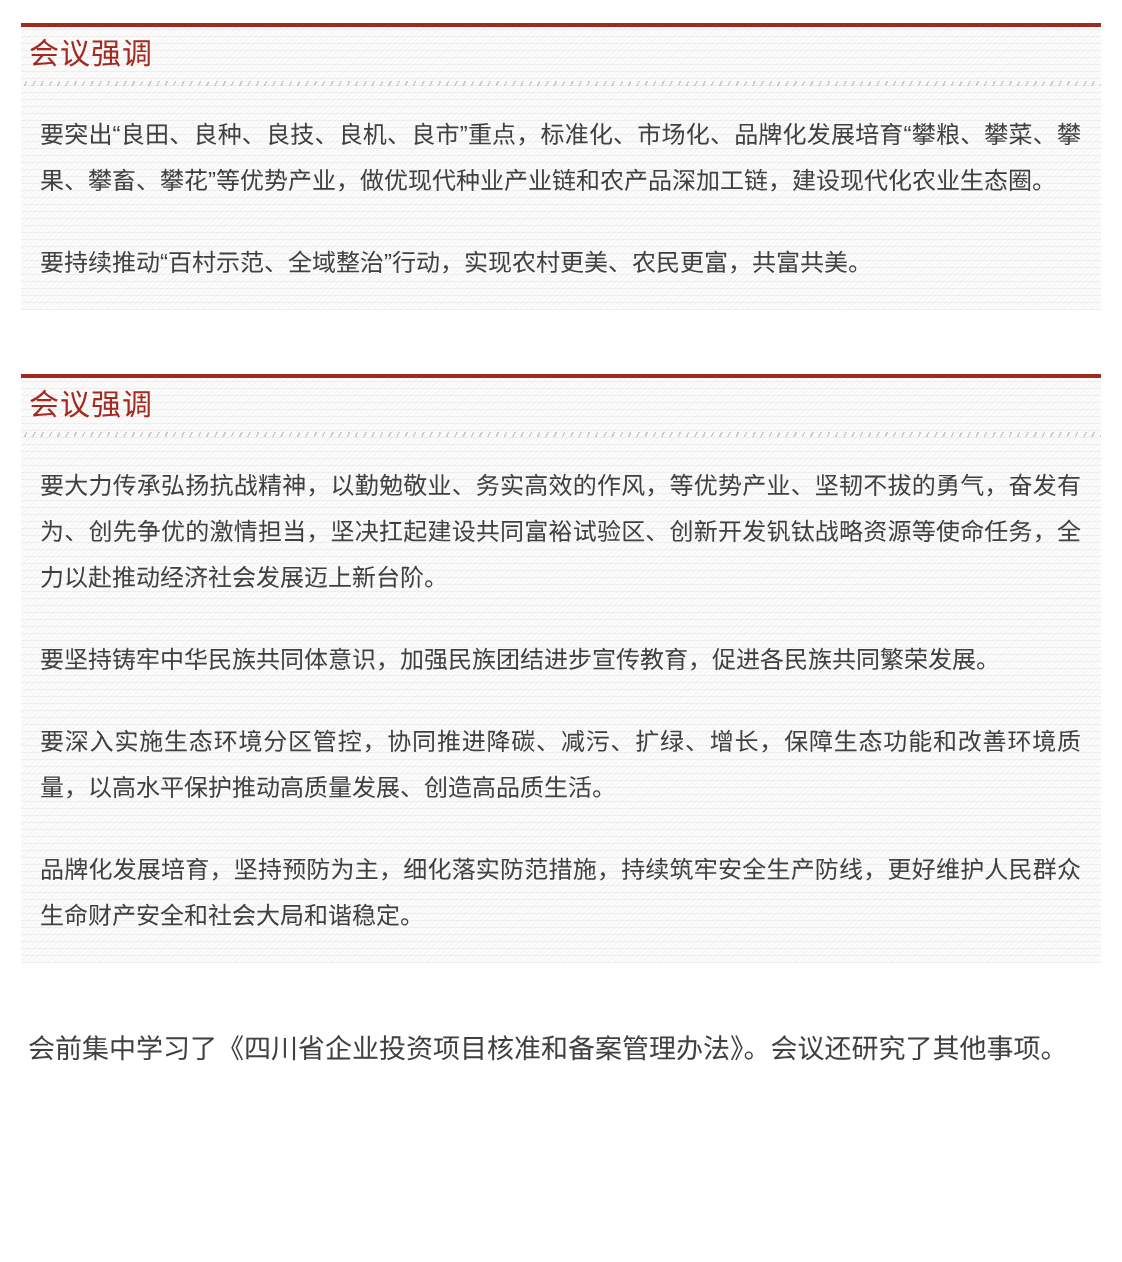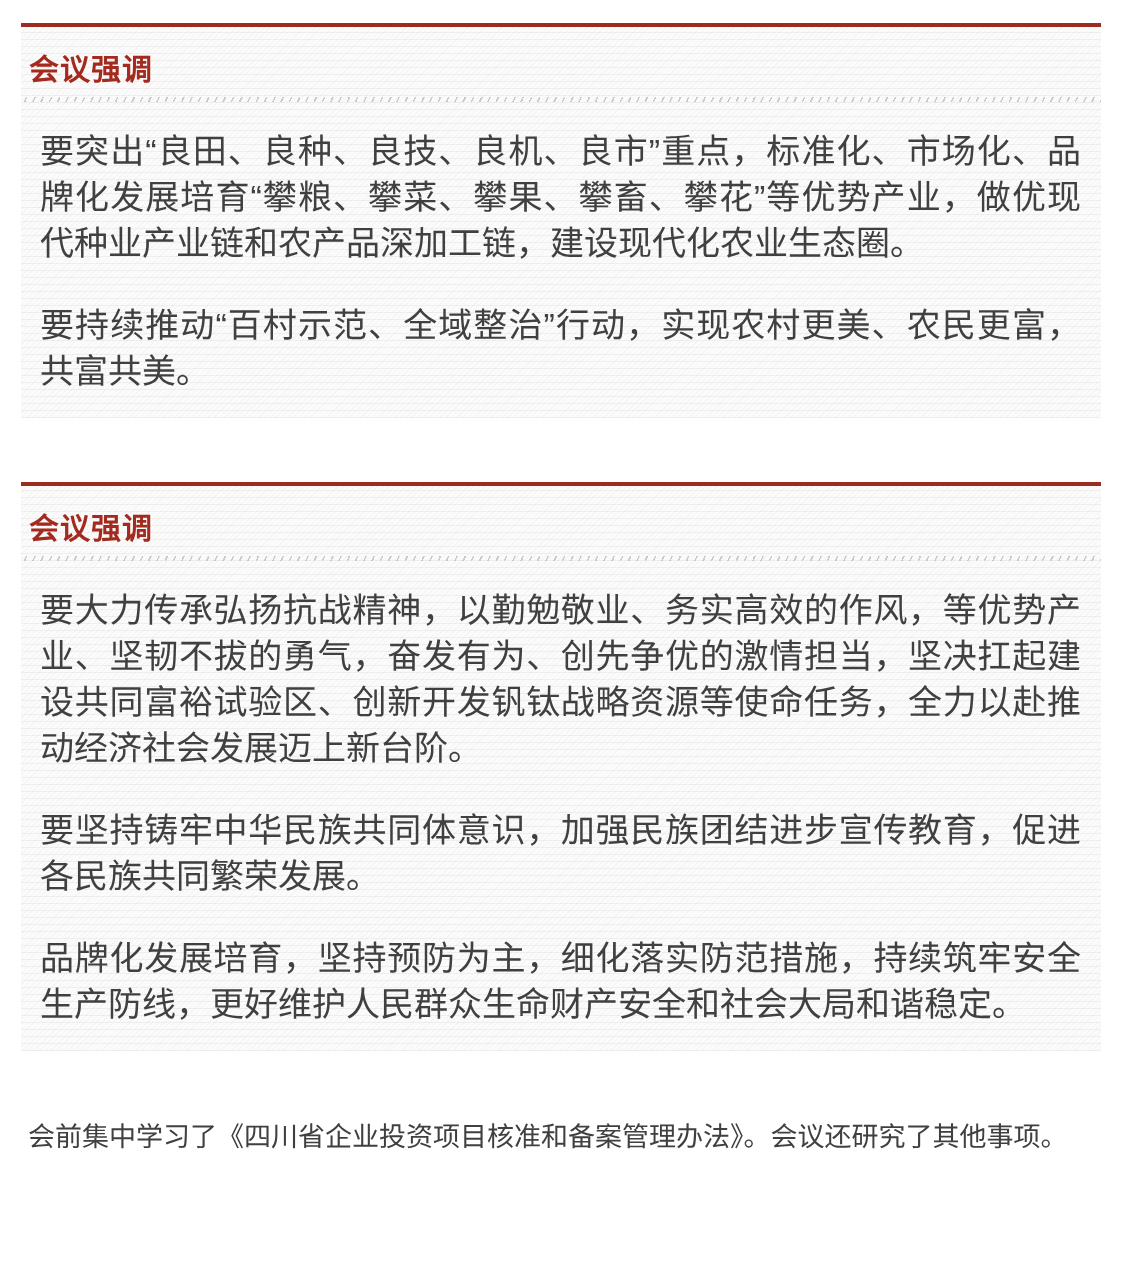"会议强调" .card-header { font-weight: bold -> normal; padding: 26px 10px 10px 8px -> 10px 10px 10px 8px }
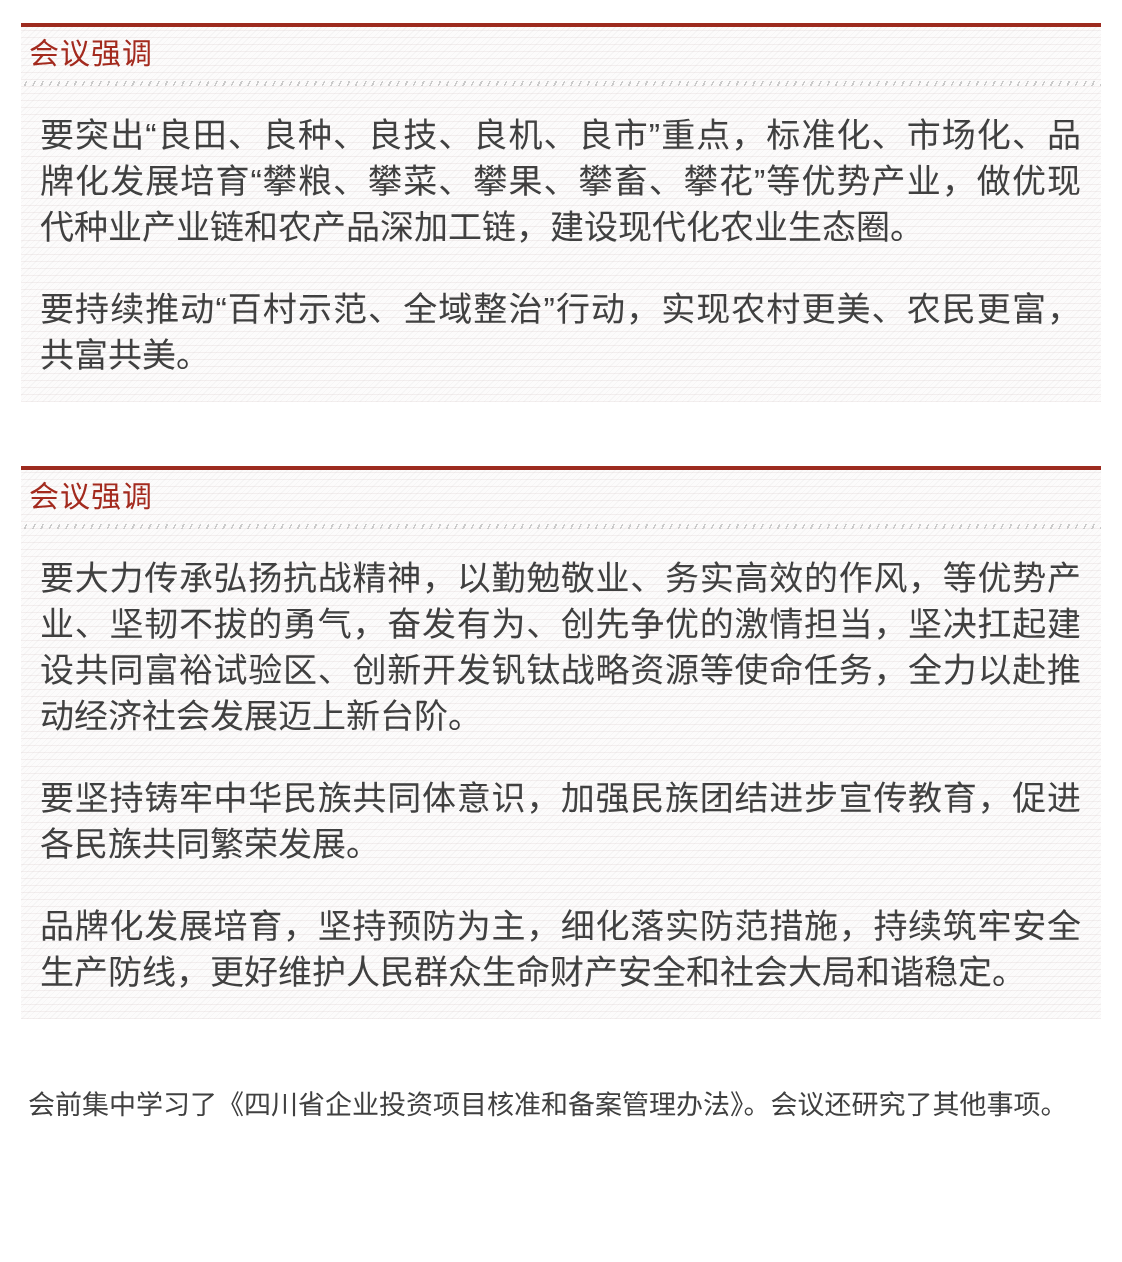"要突出“良田、良种、良技、良机、良市”重点，标准化、市场化、品牌化发展培育“攀粮" .card-body p { font-size: 34px -> 24px }
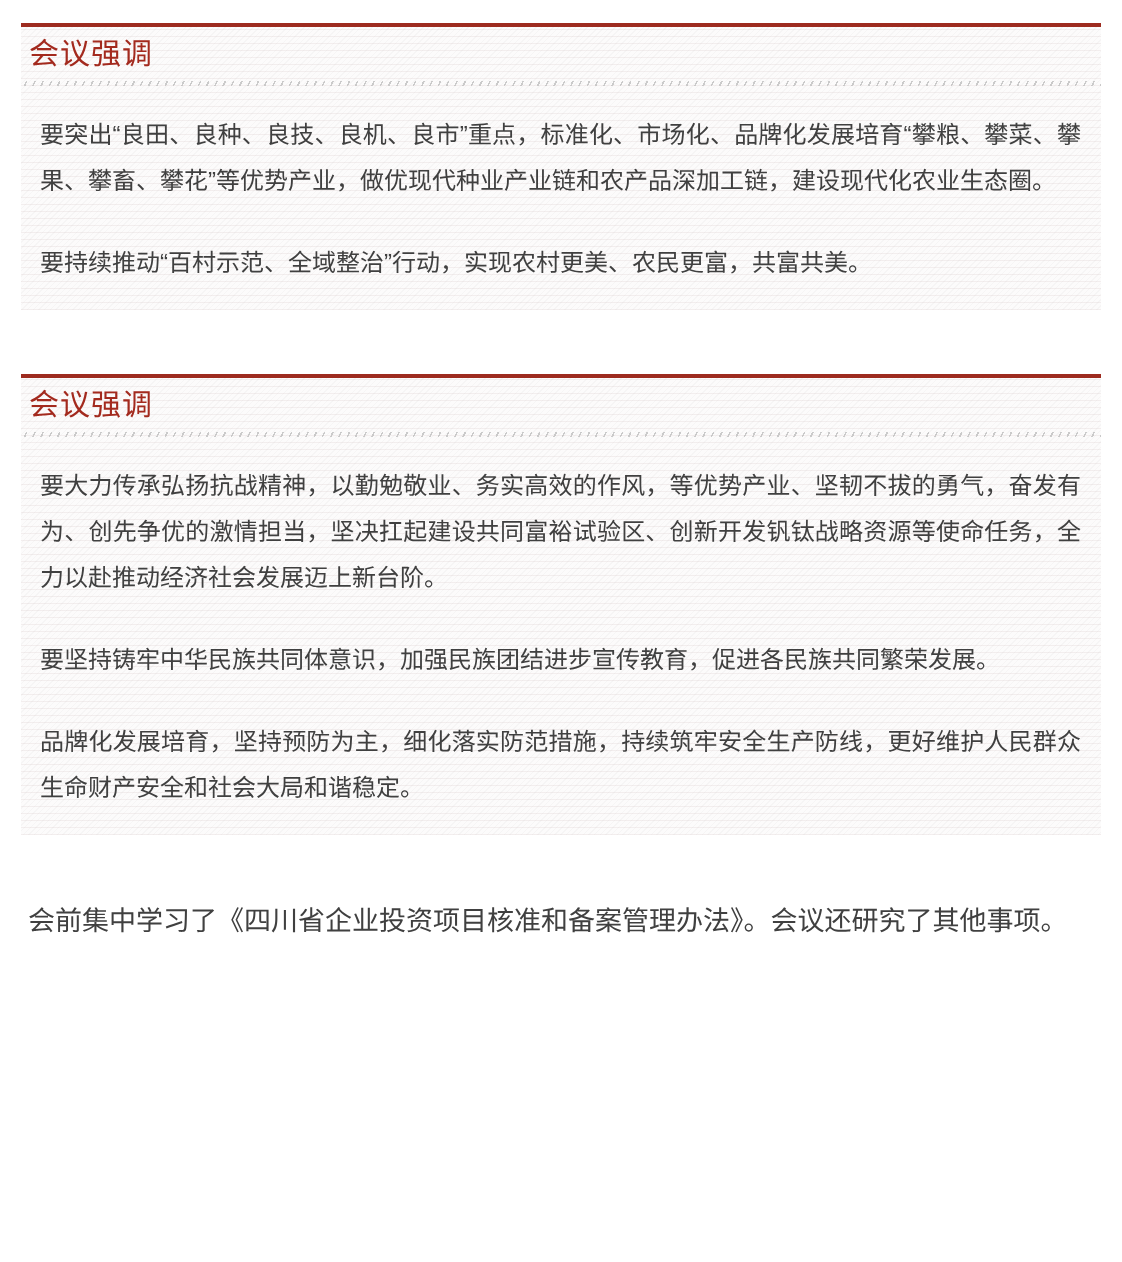"要深入实施生态环境分区管控，协同推进降碳、减污、扩绿、增长，保障生态功能和改善环" p { html: none -> <p>要深入实施生态环境分区管控，协同推进降碳、减污、扩绿、增长，保障生态功能和改善环境质量，以高水平保护推动高质量发展、创造高品质生活。</p> }
